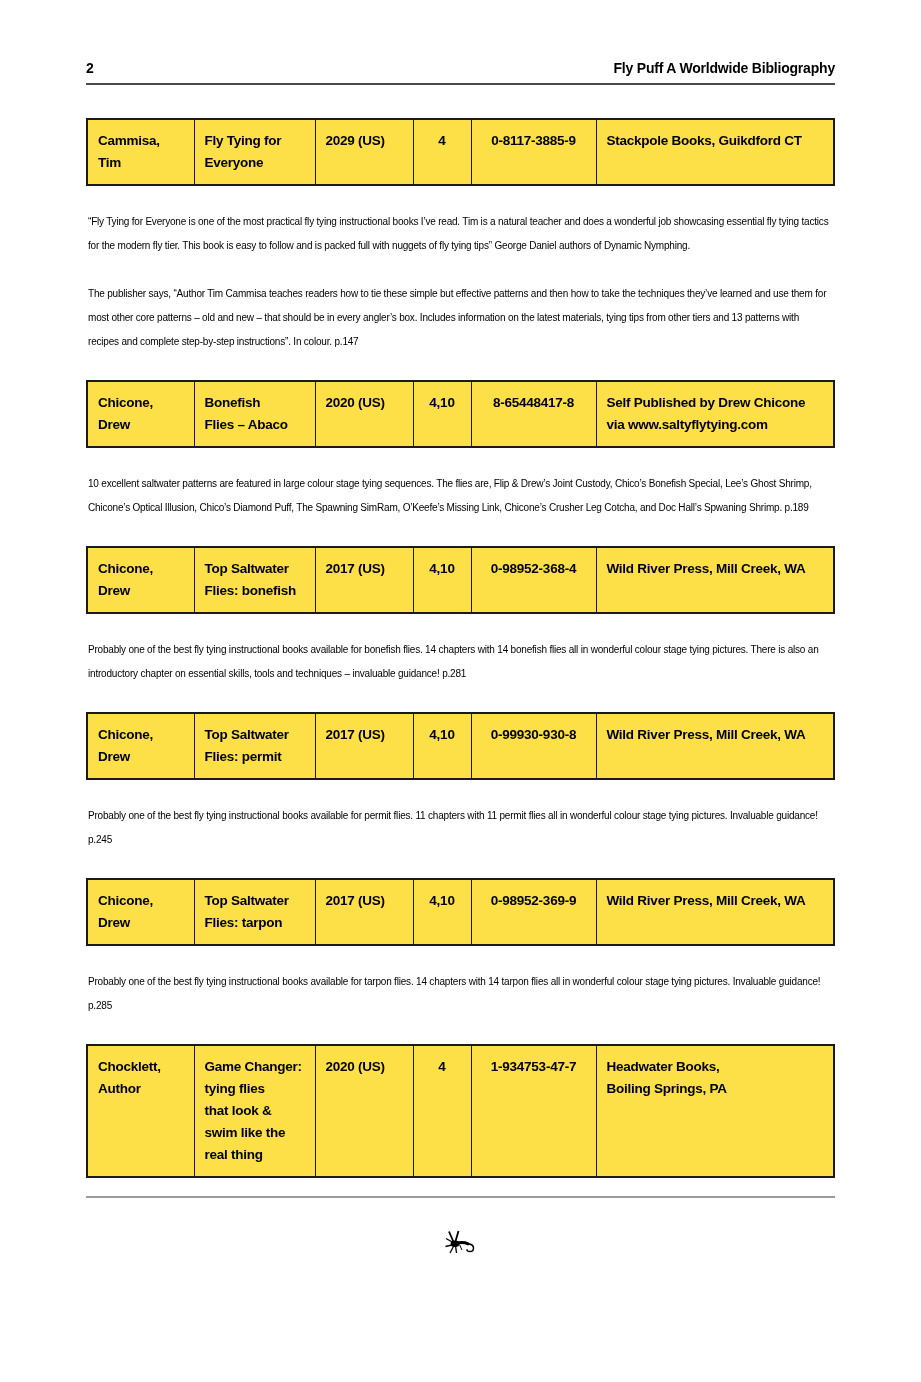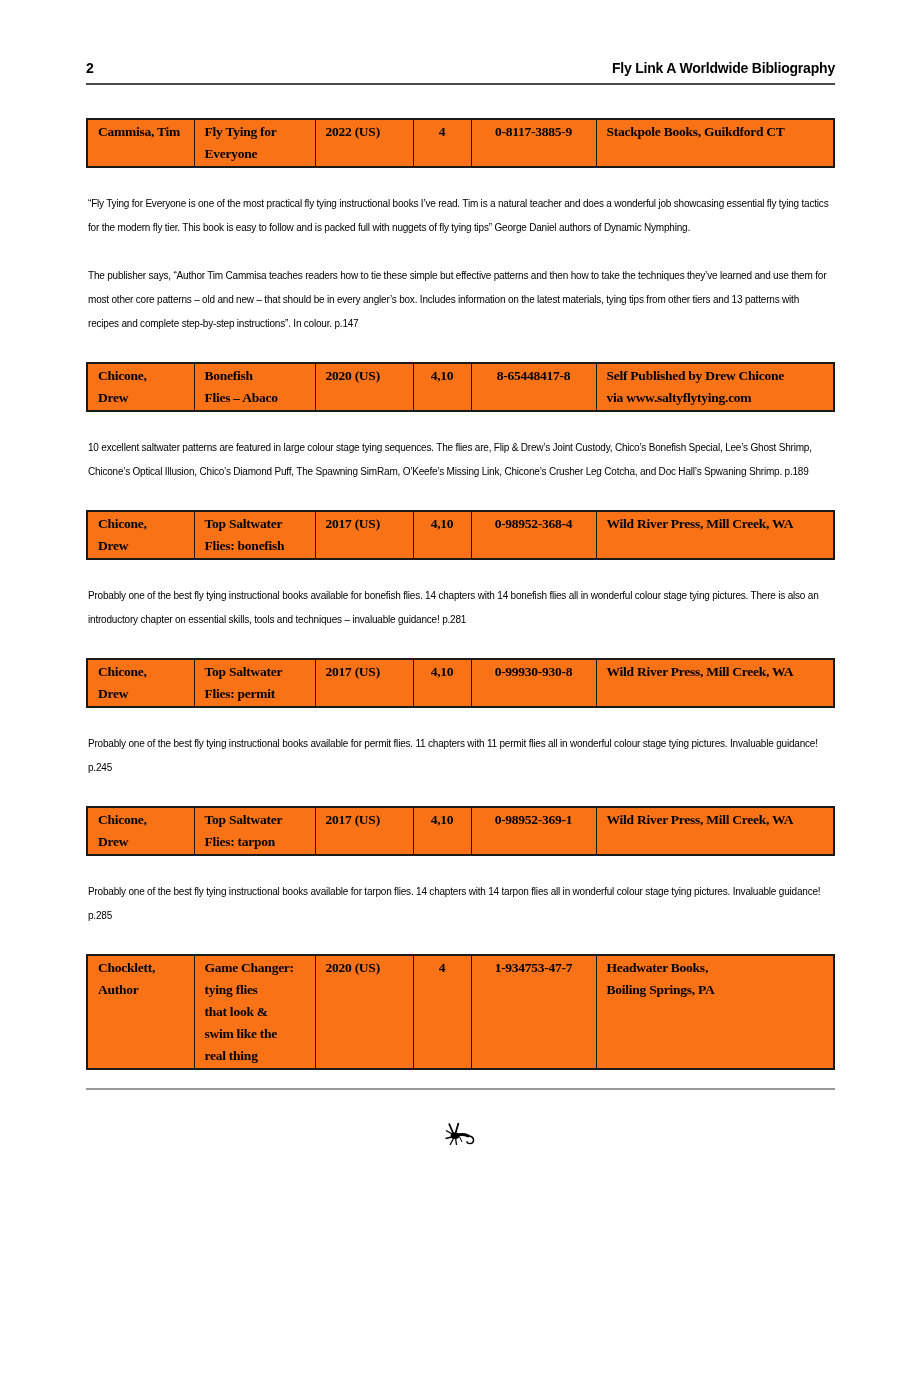"Fly Link A Worldwide Bibliography" span { text: Link -> Puff }
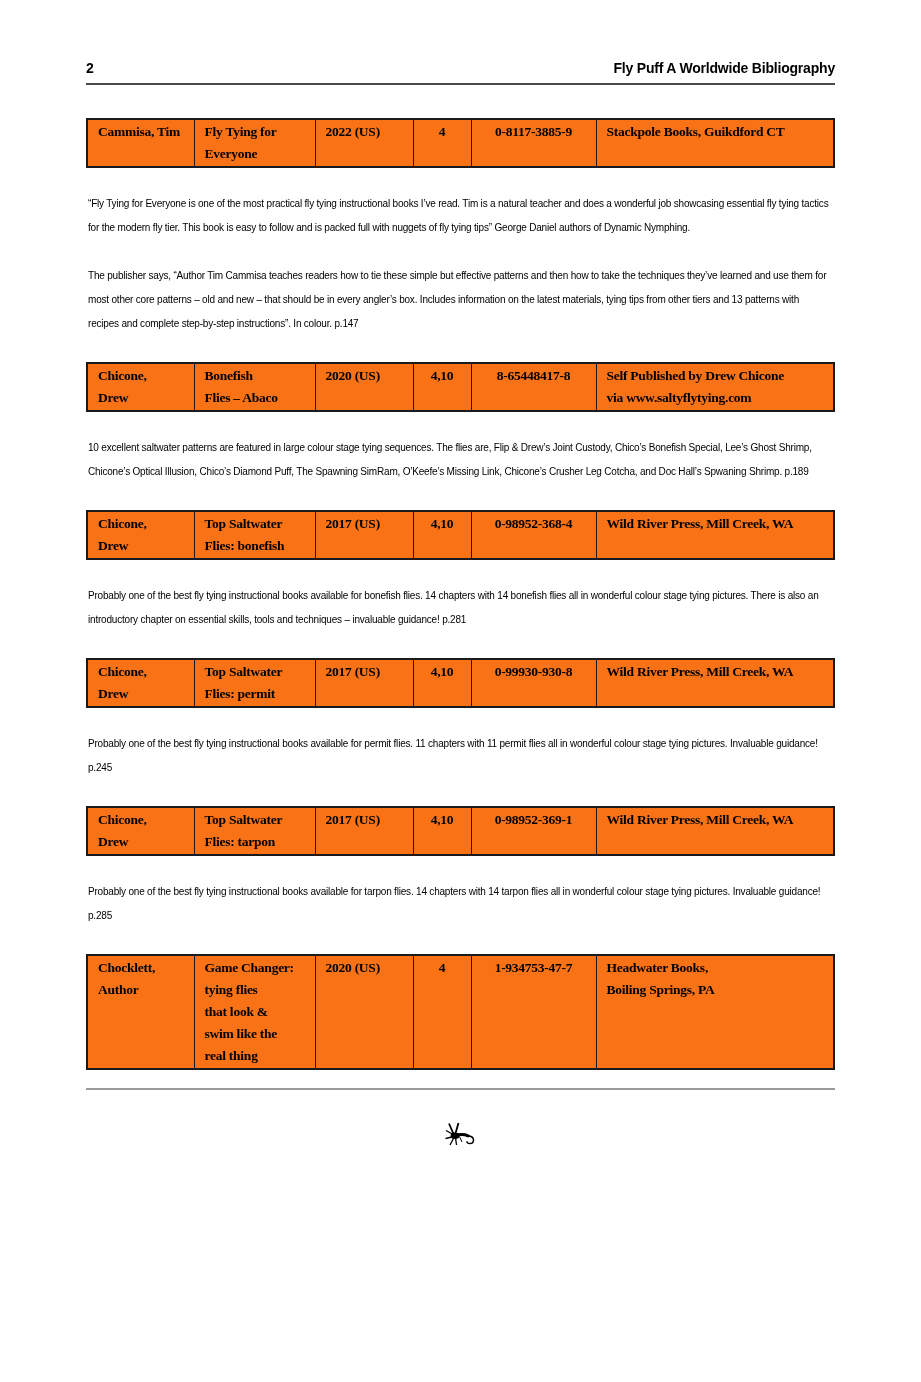"Cammisa, Tim" table.entry td { background: #f97316 -> #fde047; font-family: Liberation Serif, serif -> none; padding: 1px 10px -> 10px 10px }
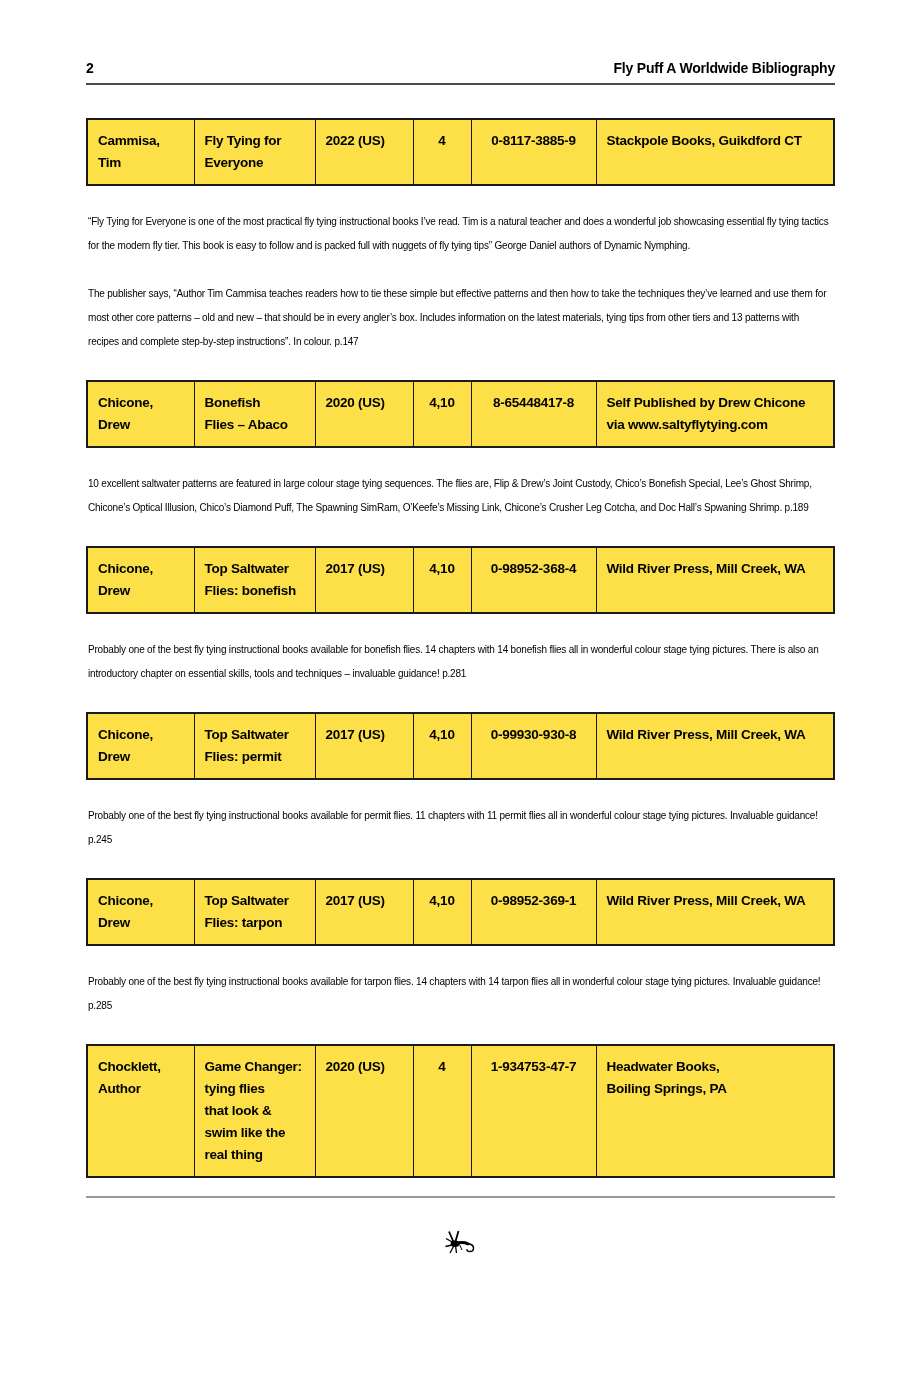"2022 (US)" td.c-year { text: 2022 -> 2029 }
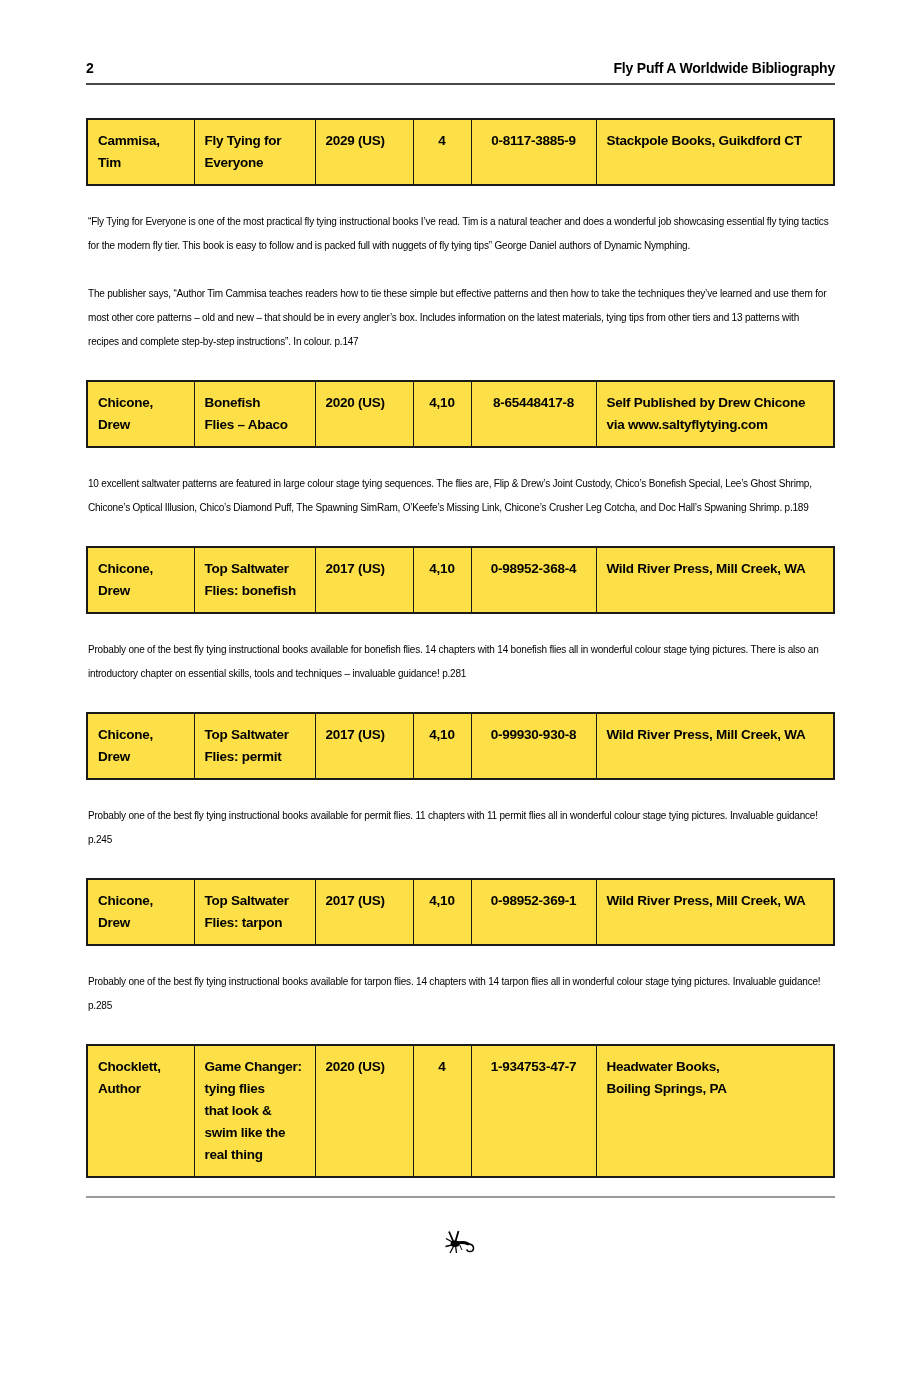"0-98952-369-1" td.c-isbn { text: 0-98952-369-1 -> 0-98952-369-9 }
